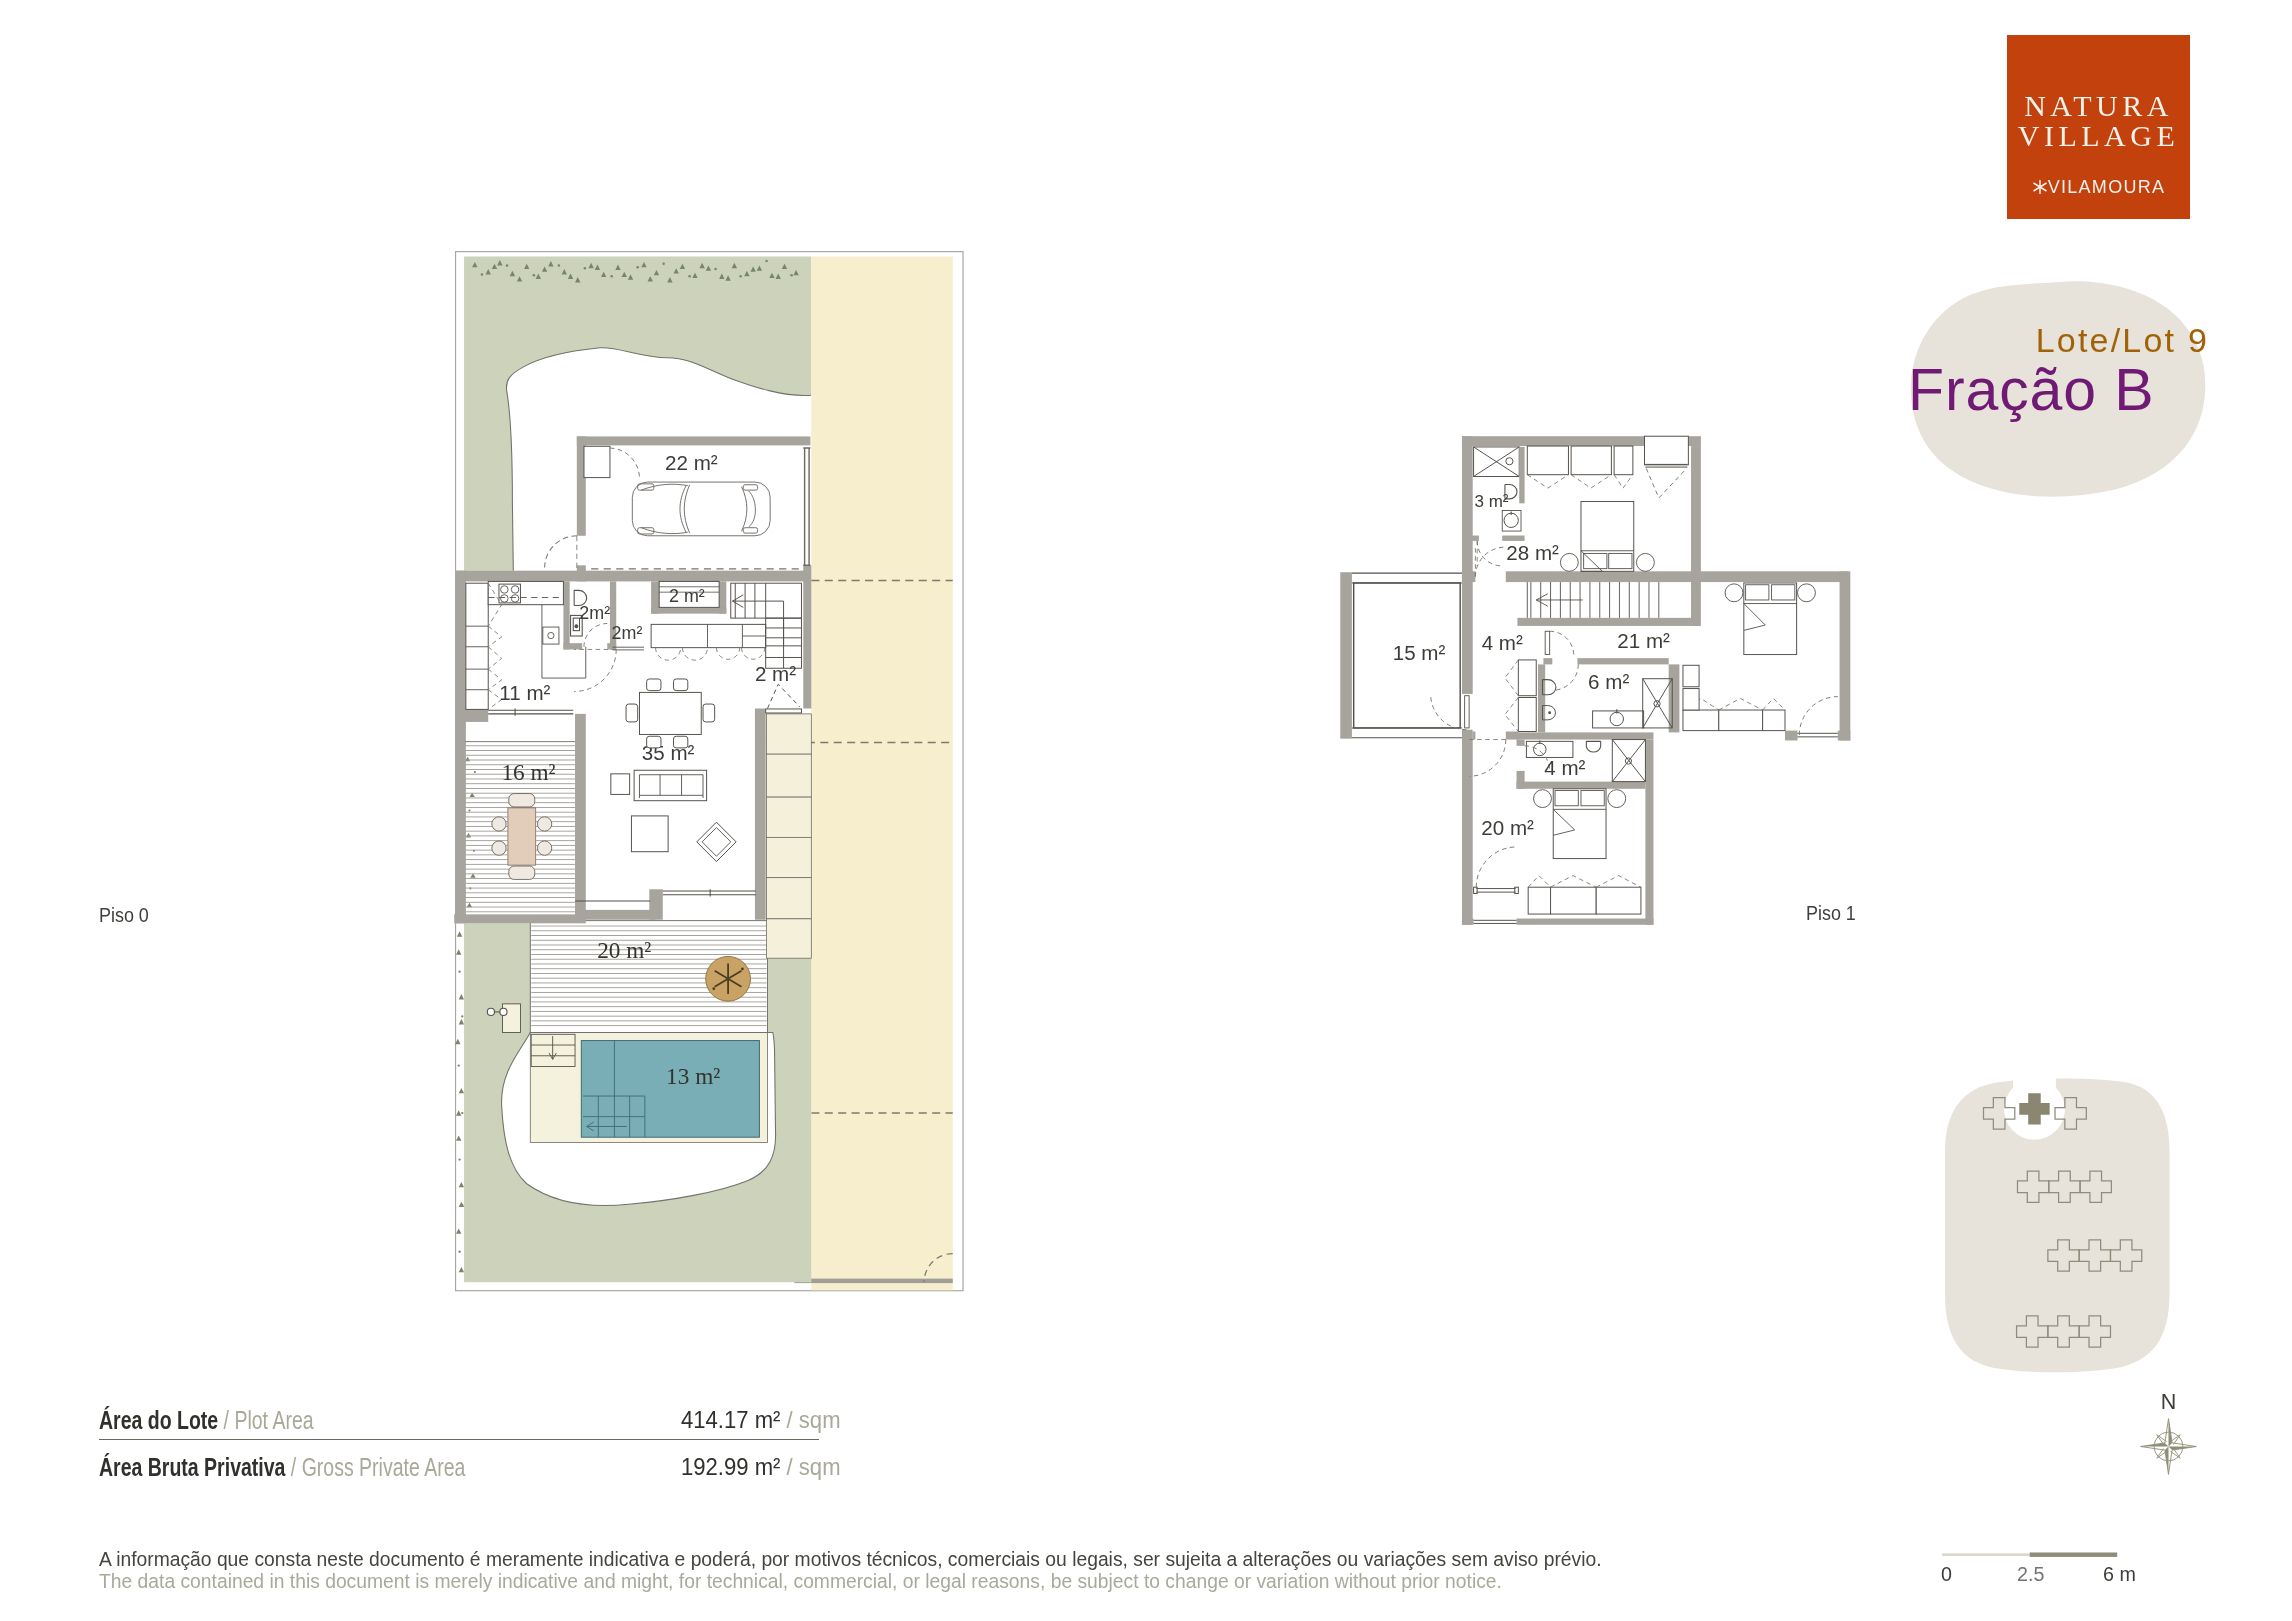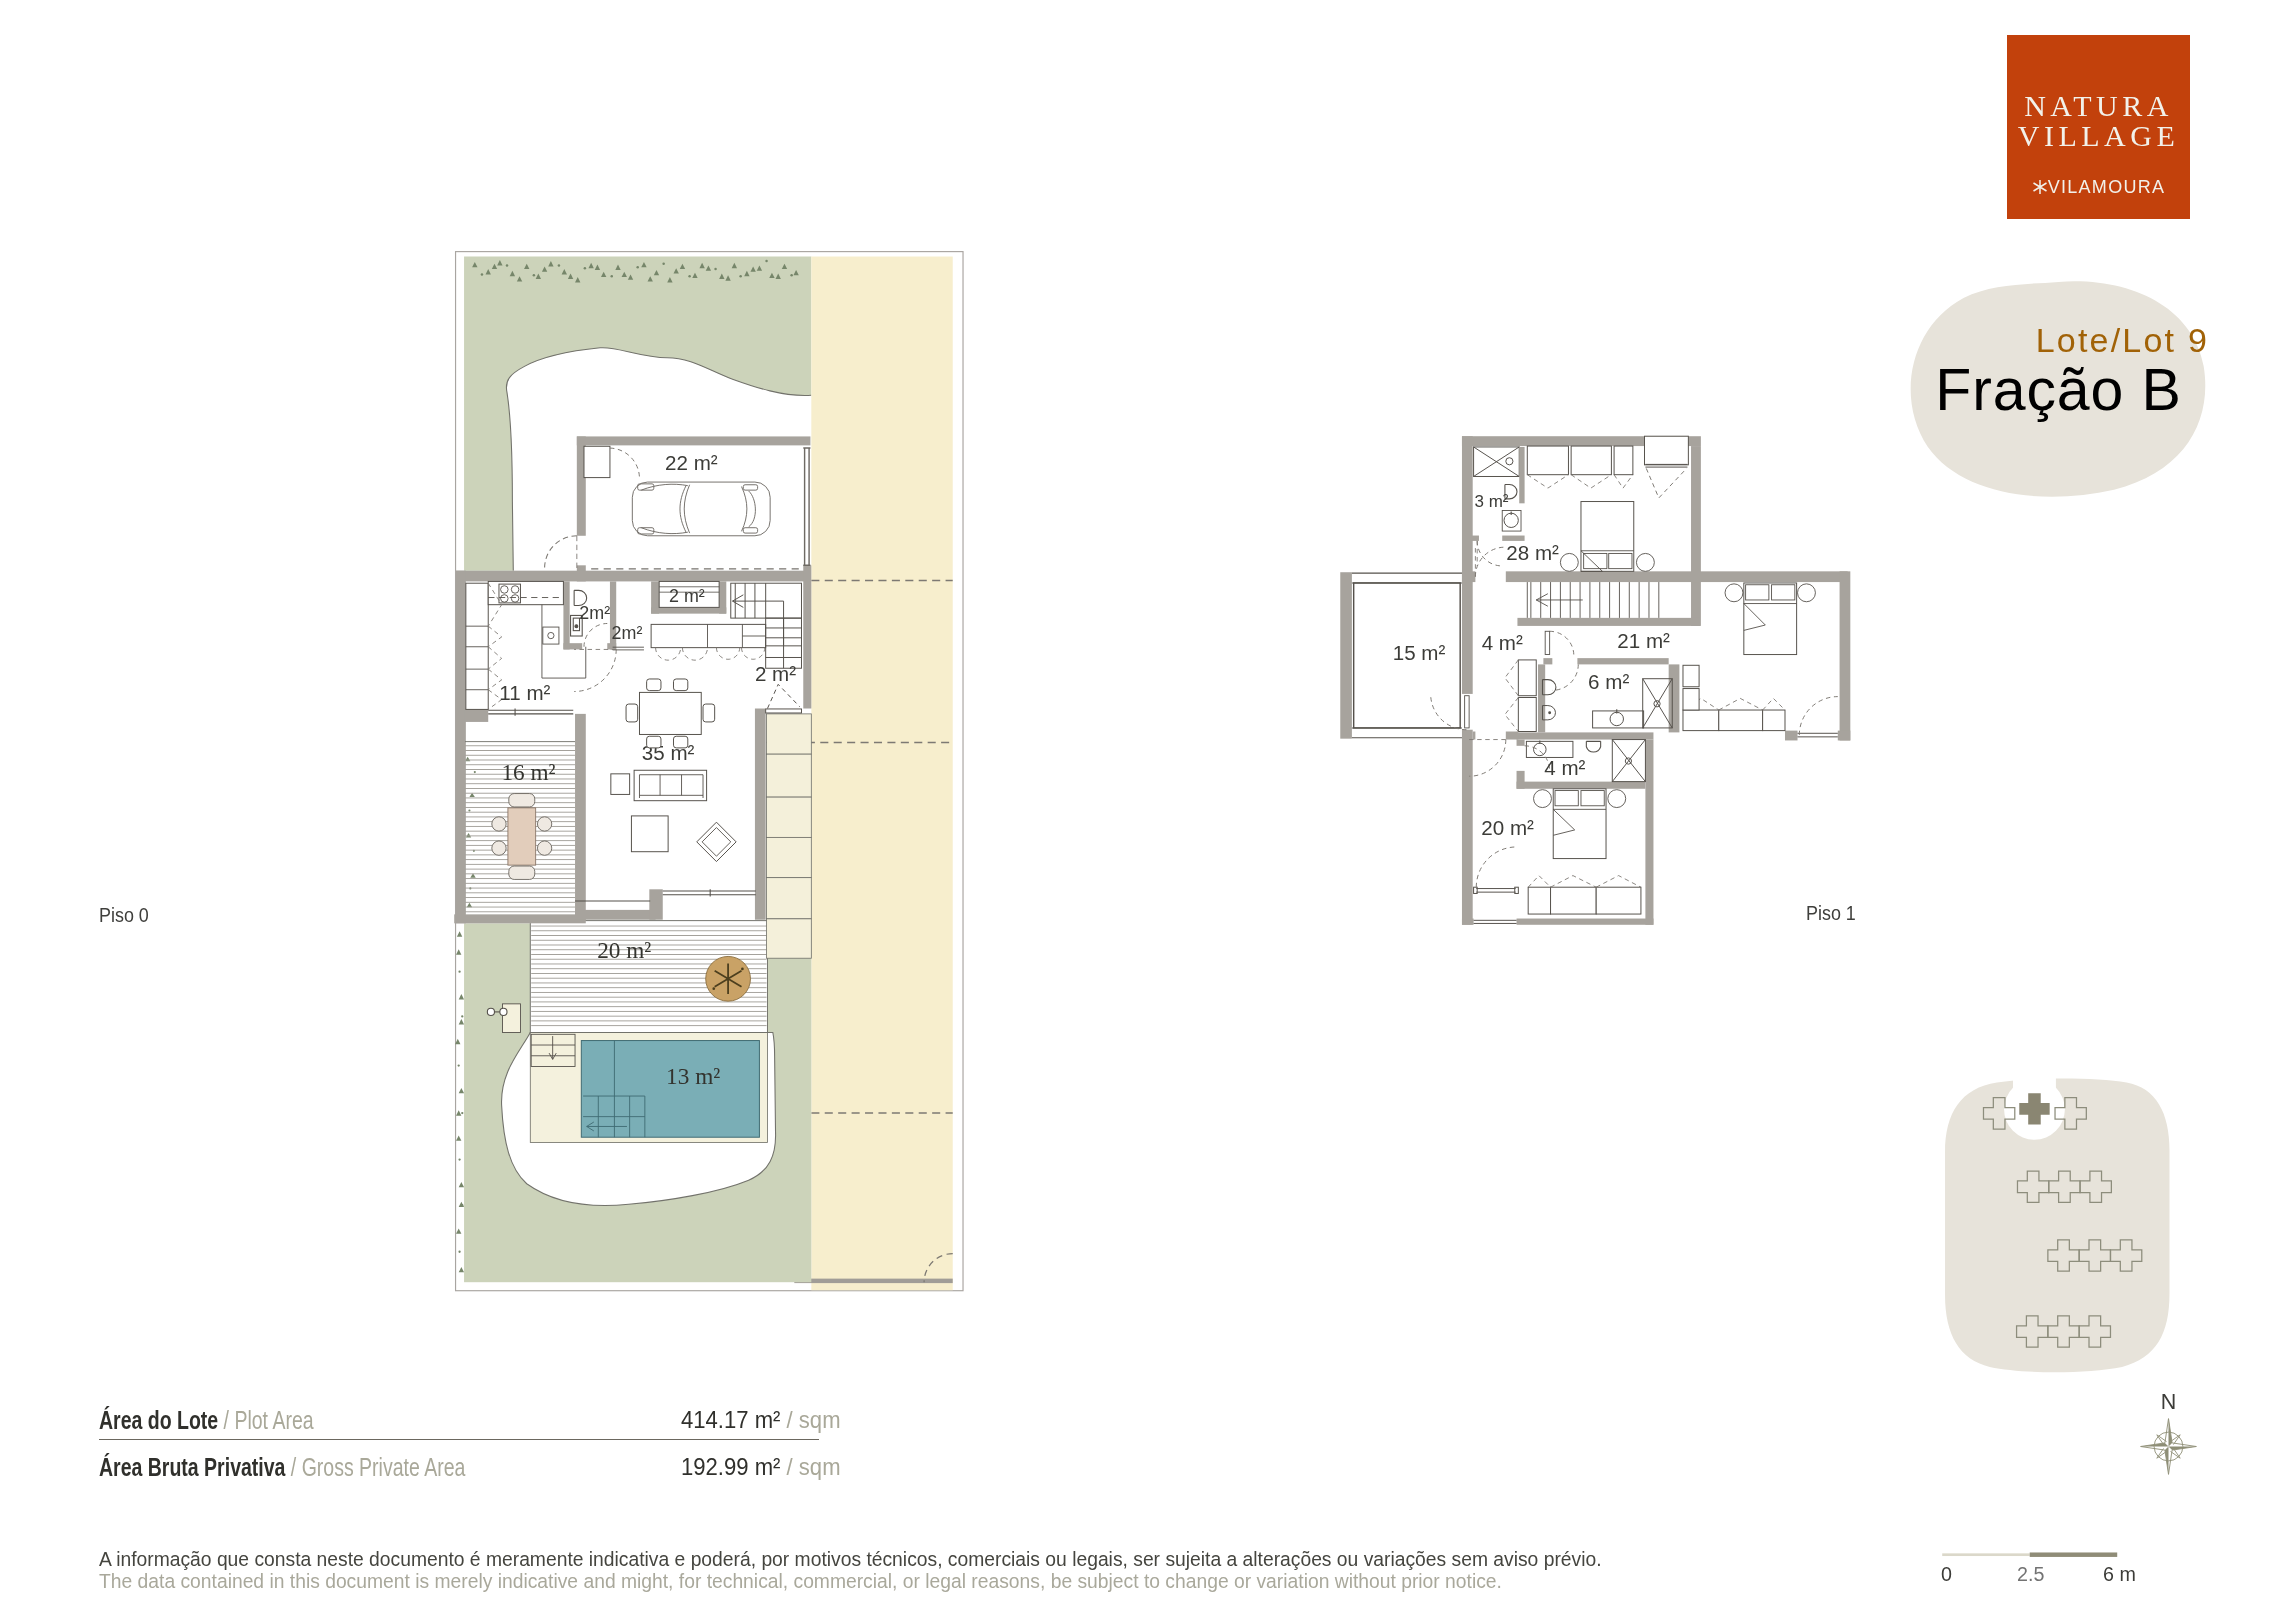"Fração B" div.abs { color: #000000 -> #701a75; text-align: center -> left }
